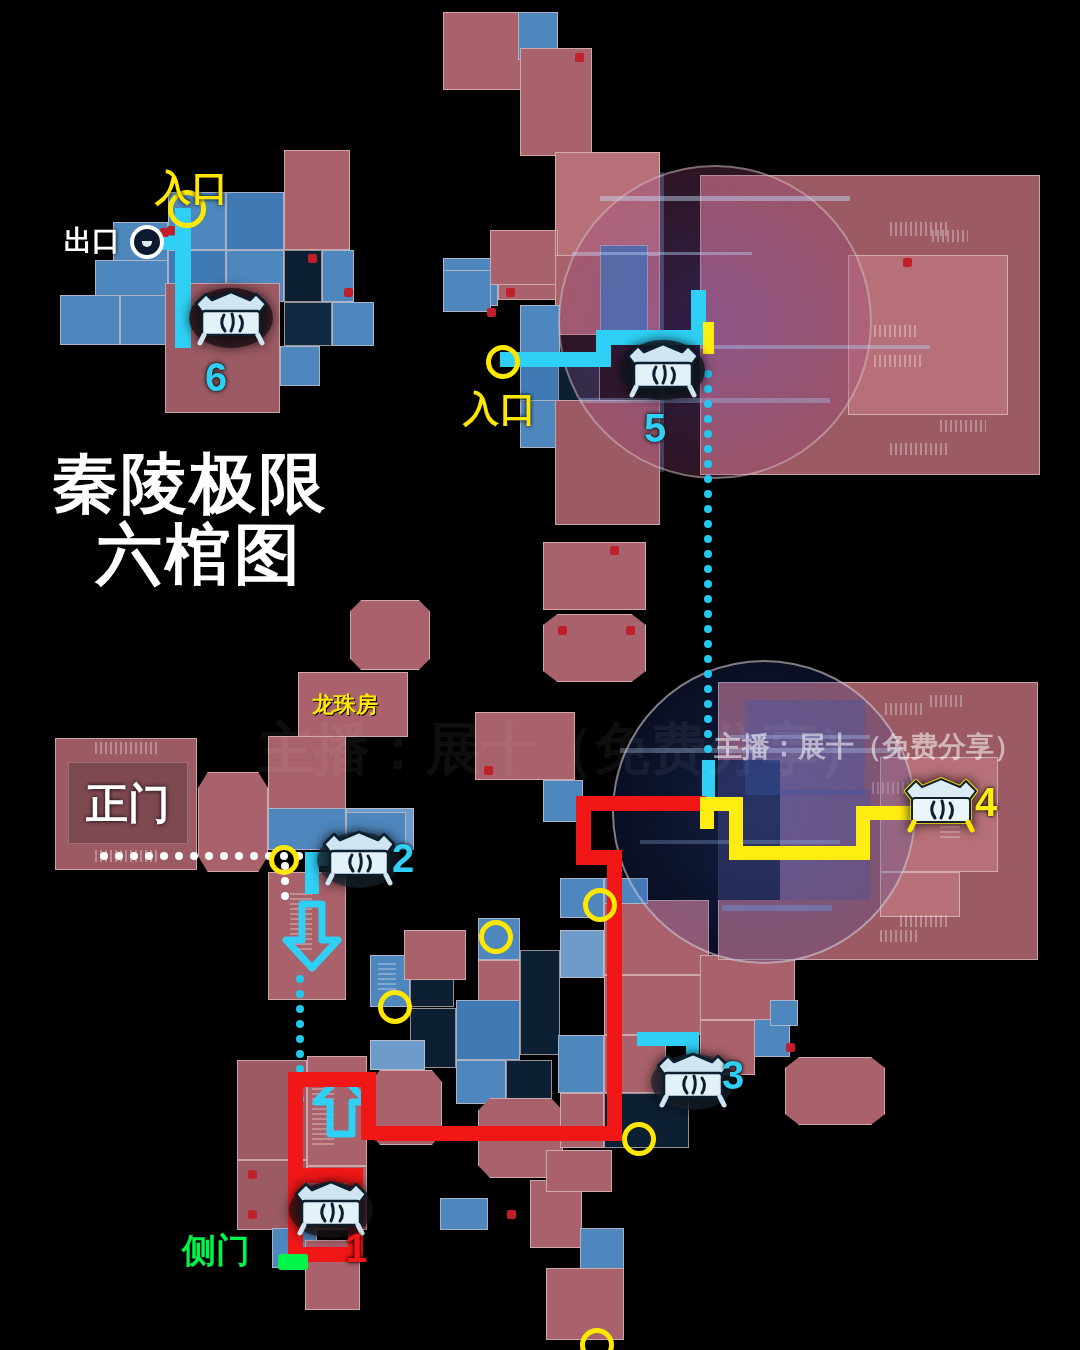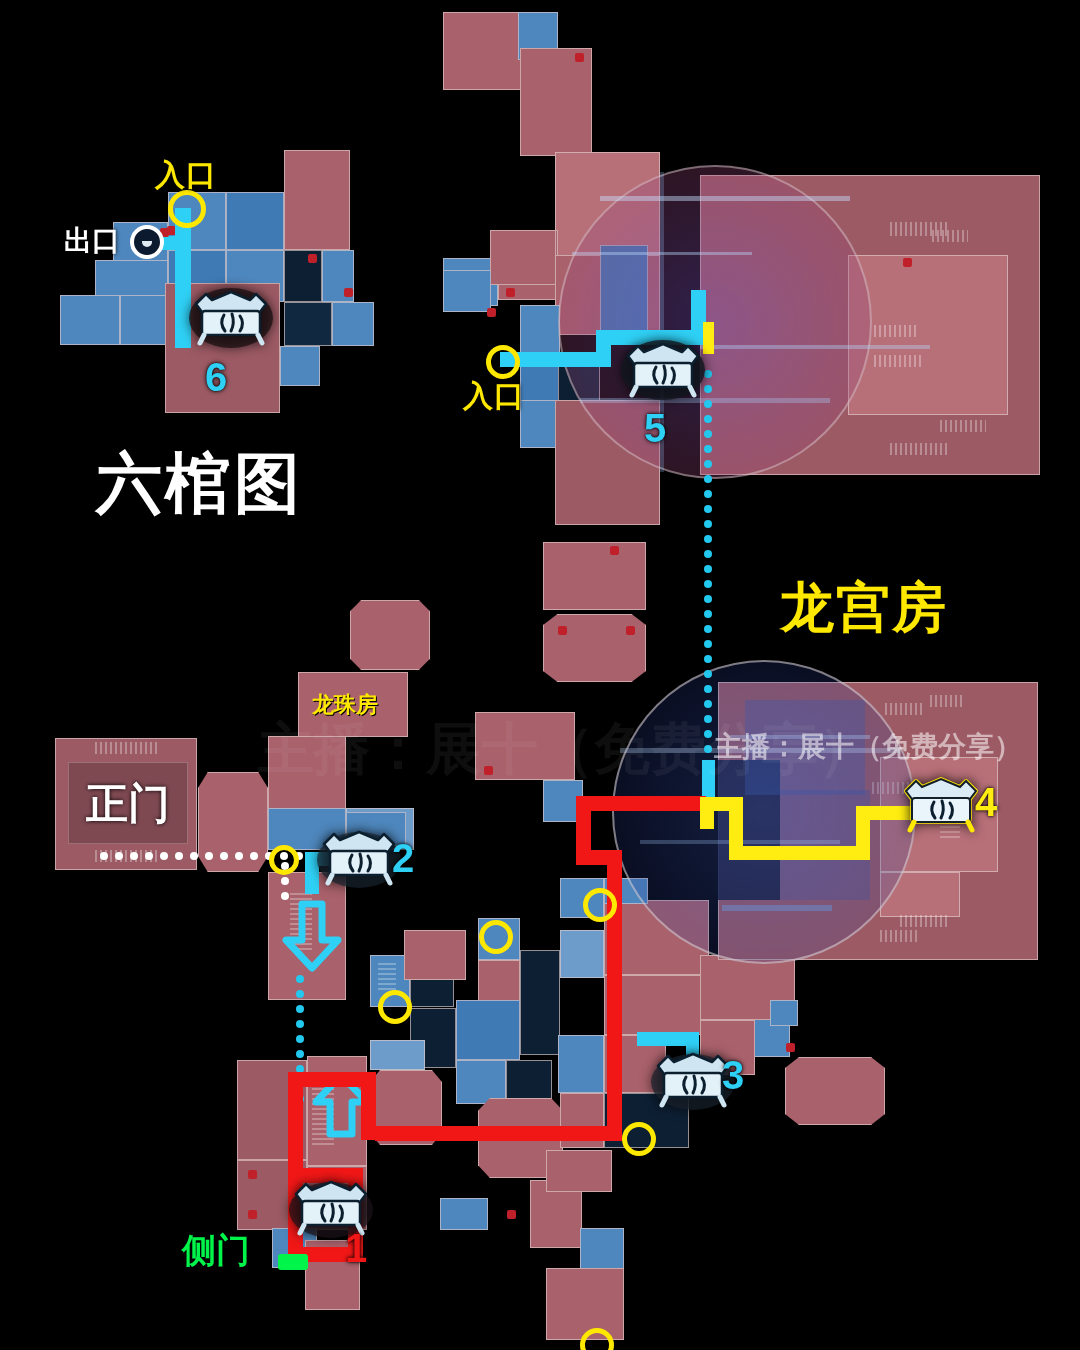"入口" .ylab { font-size: 30px -> 36px; margin-top: none -> 9px }
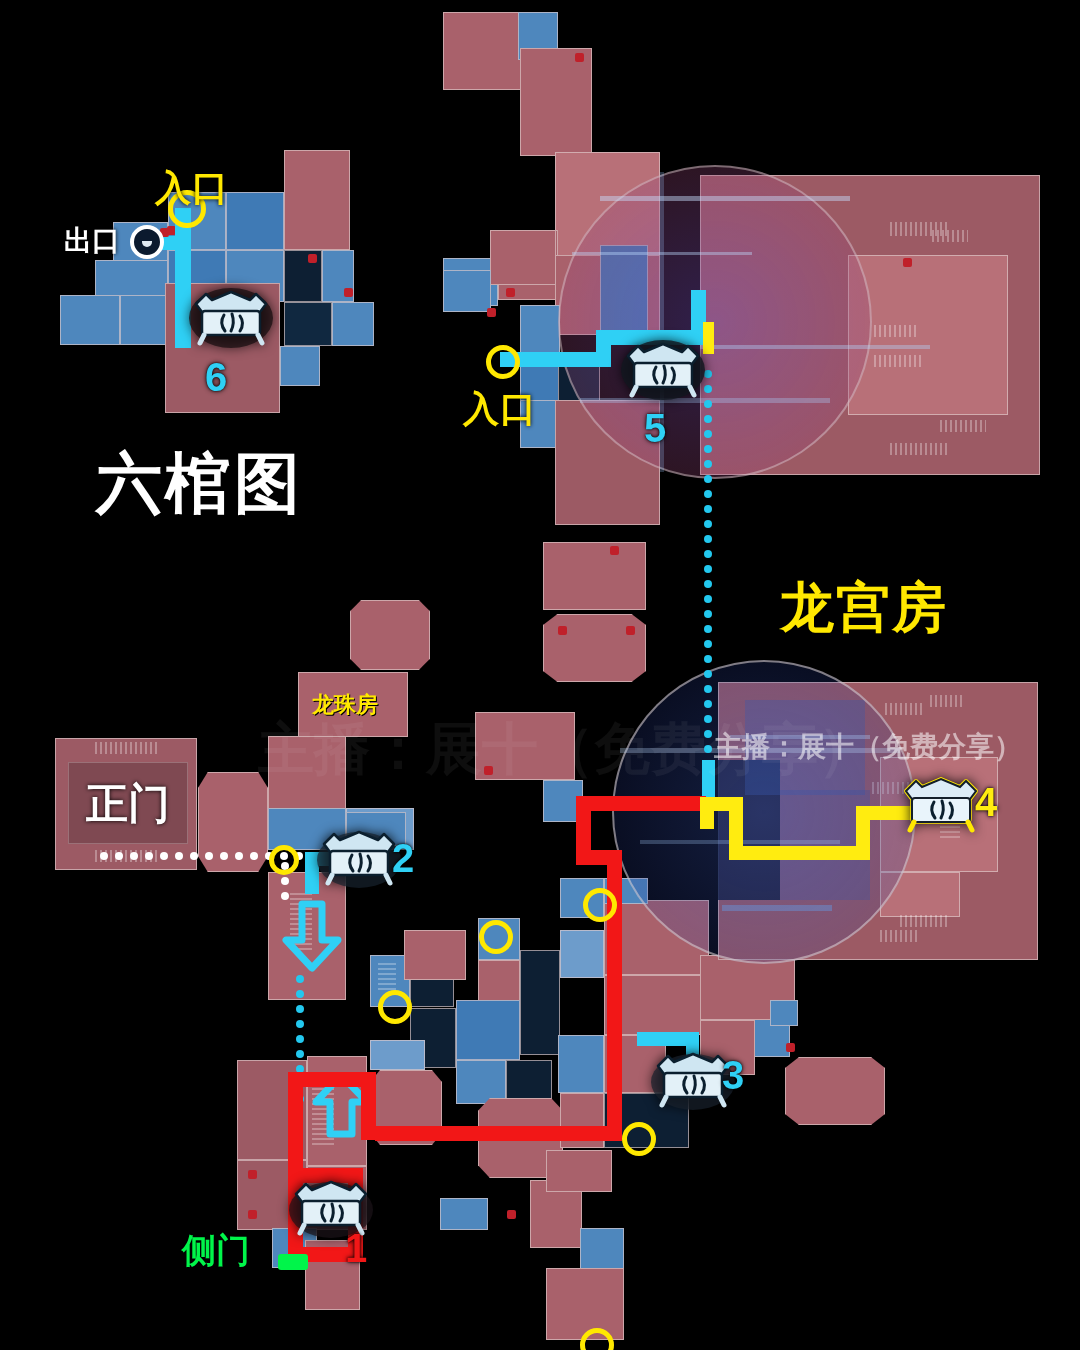"秦陵极限" div { html: none -> <div>秦陵极限</div> }
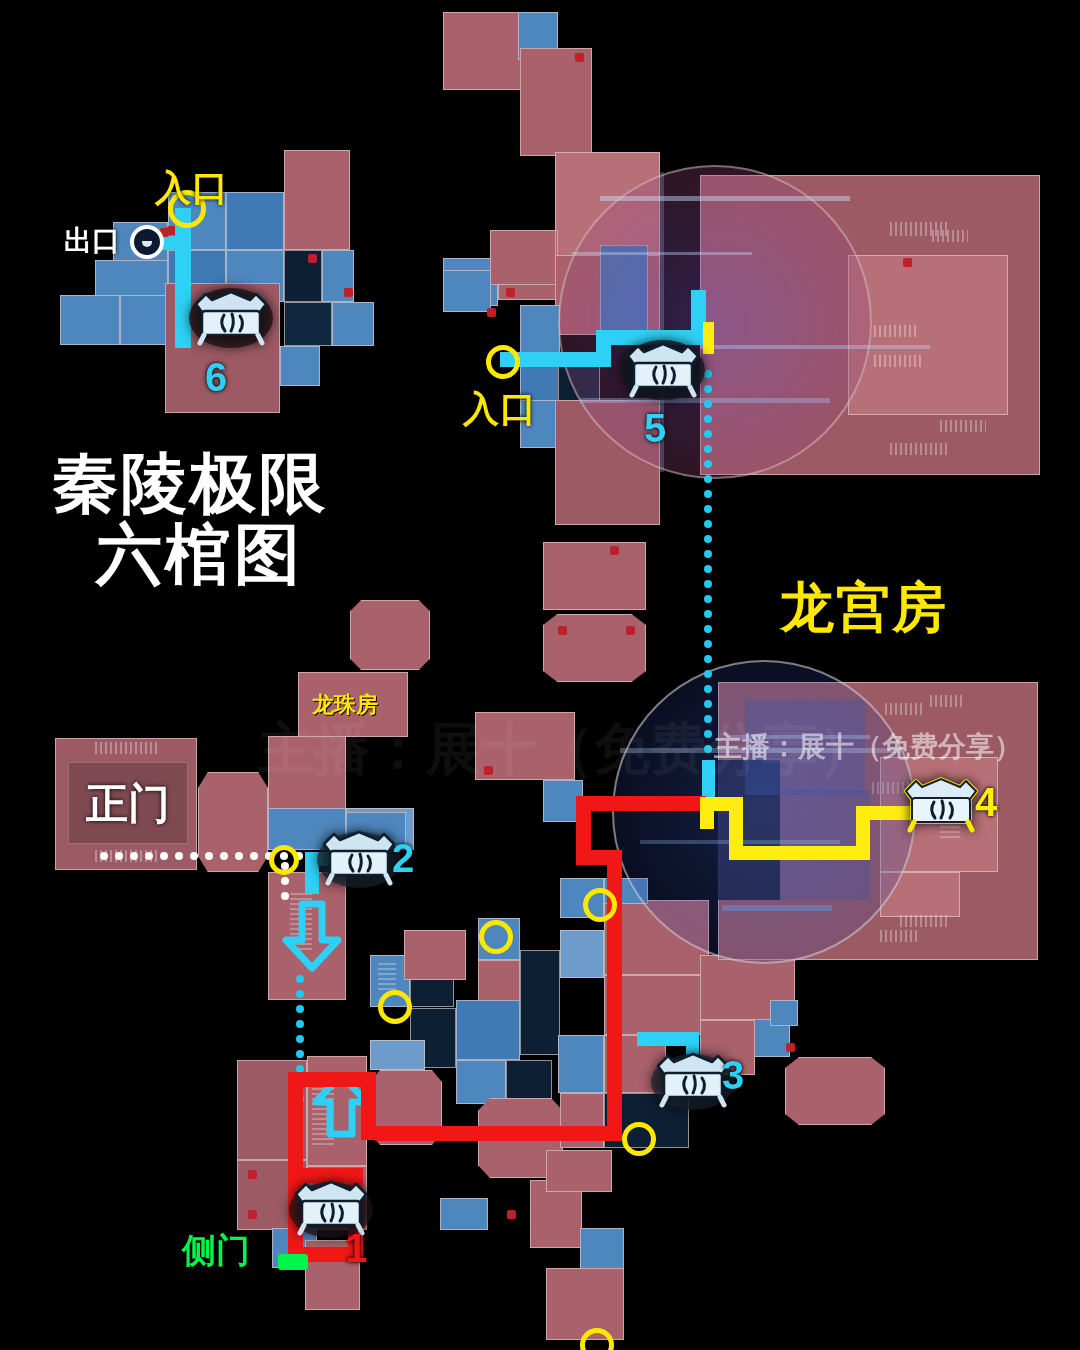"龙宫房" div.big-yellow { html: <div>龙宫房</div> -> none }
